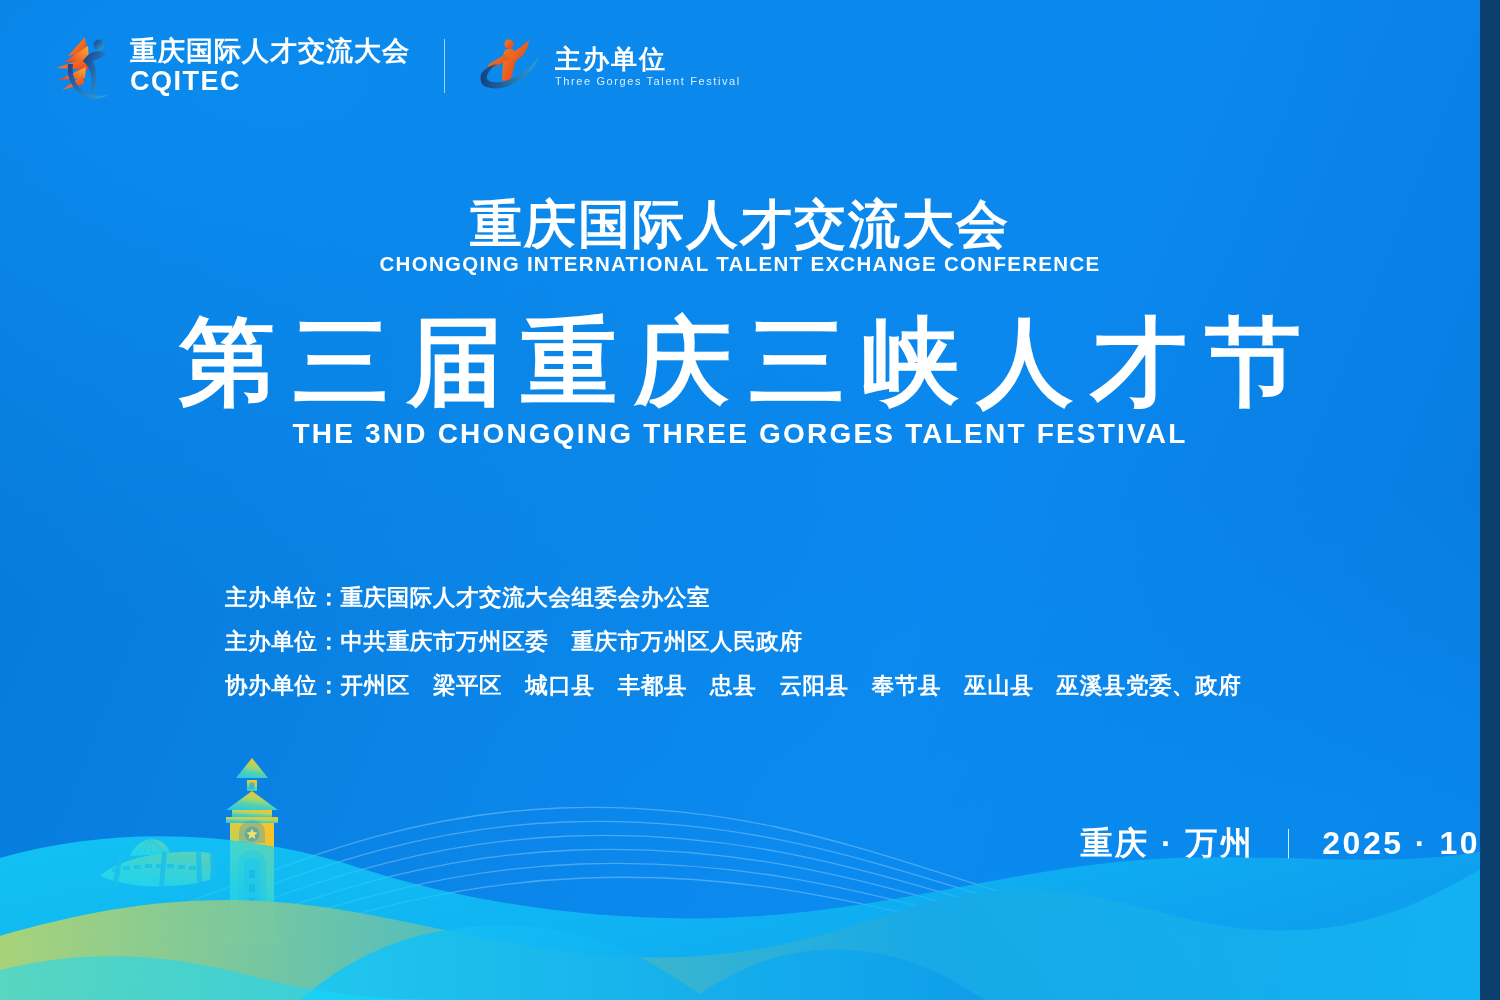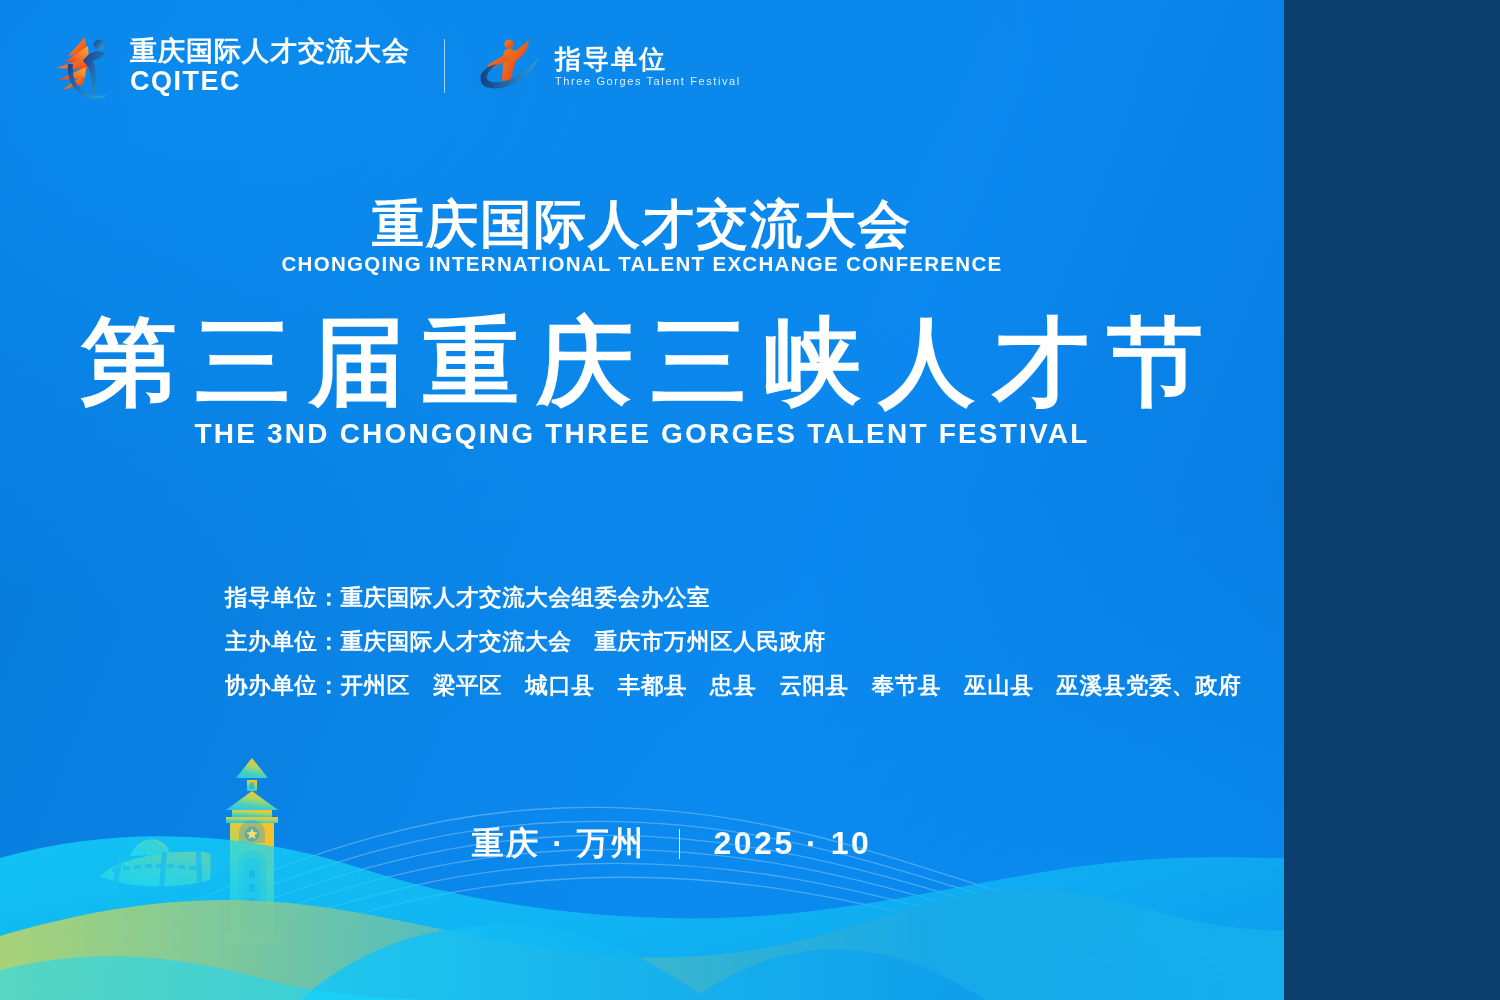"重庆国际人才交流大会" .poster { width: 1284px -> 1480px }
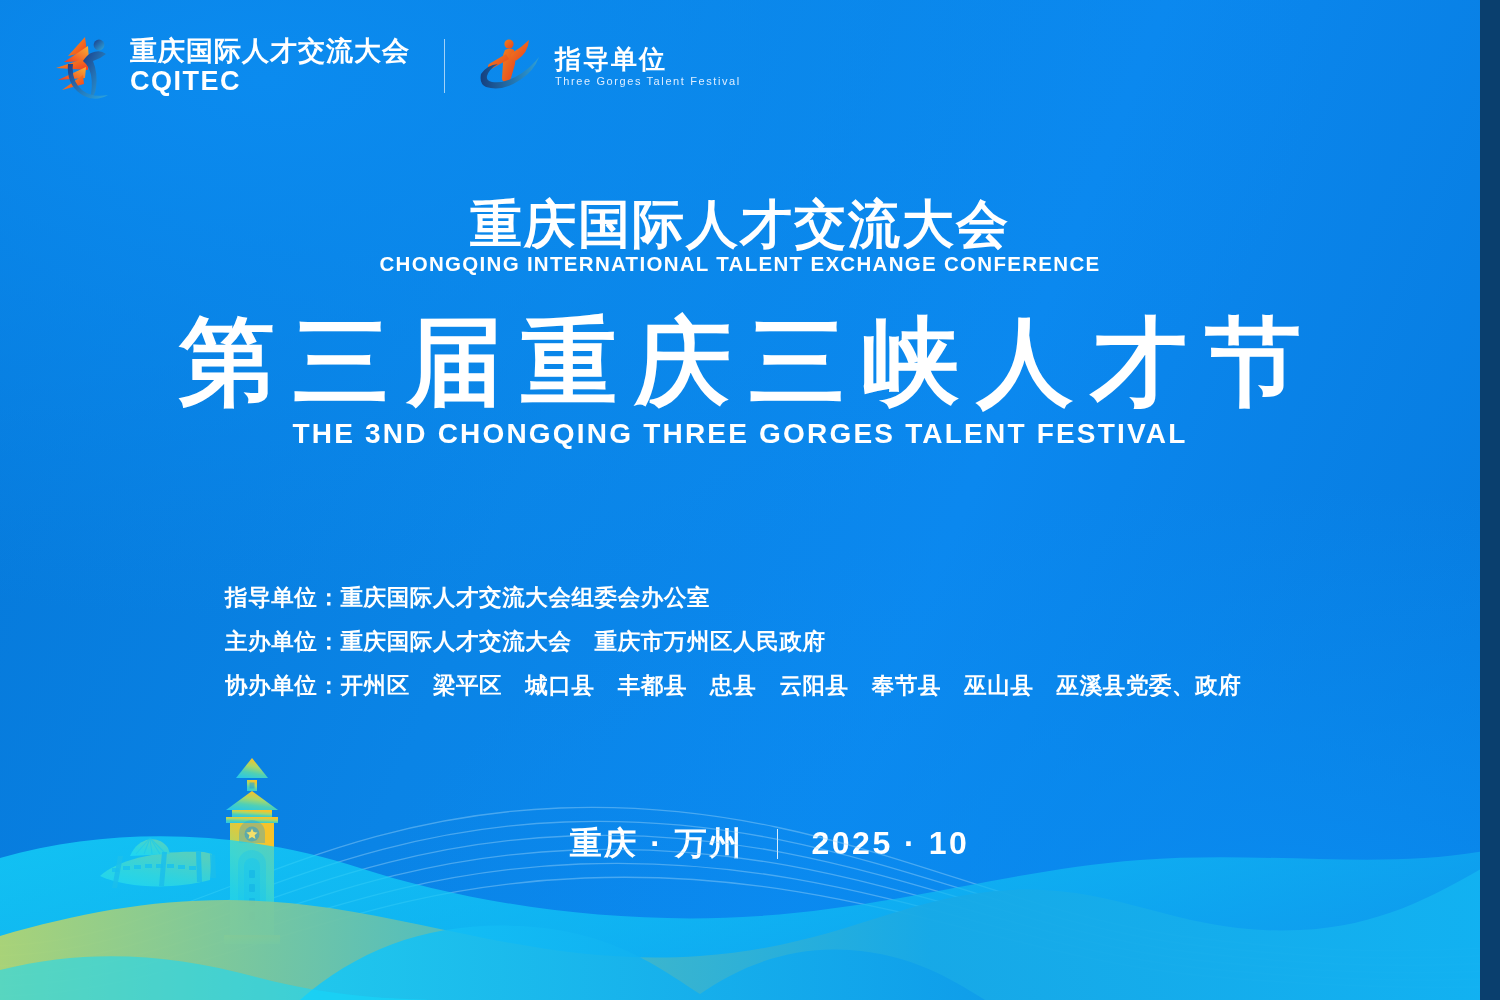"指导单位" span.logo2-cn { text: 指导 -> 主办 }
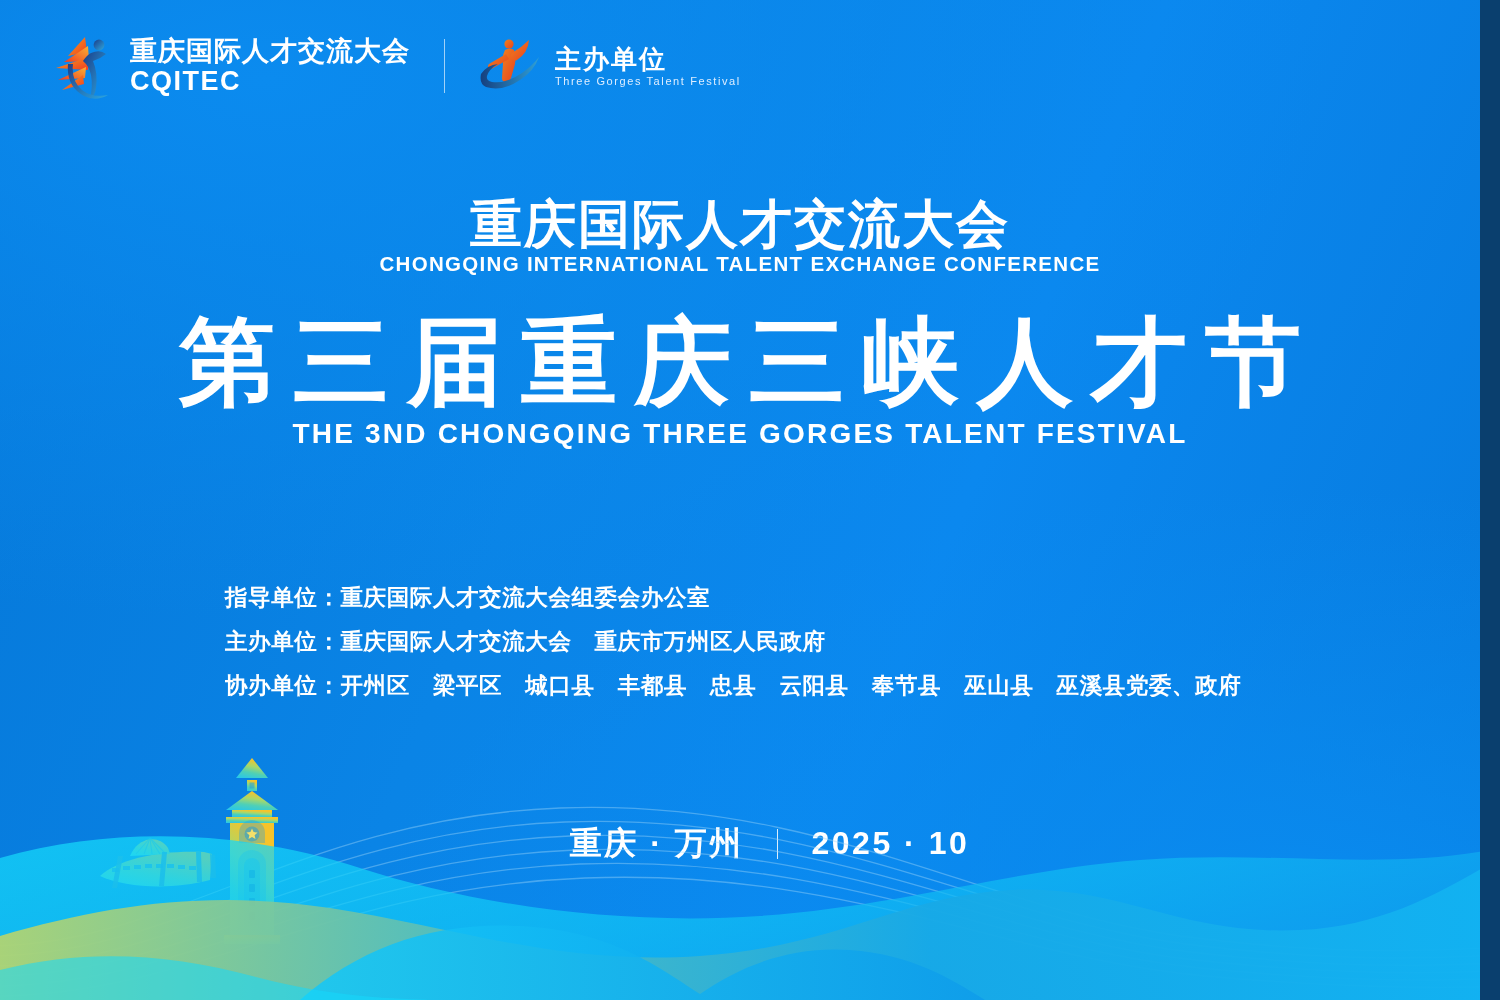"指导单位：重庆国际人才交流大会组委会办公室" div.org-line { text: 指导 -> 主办 }
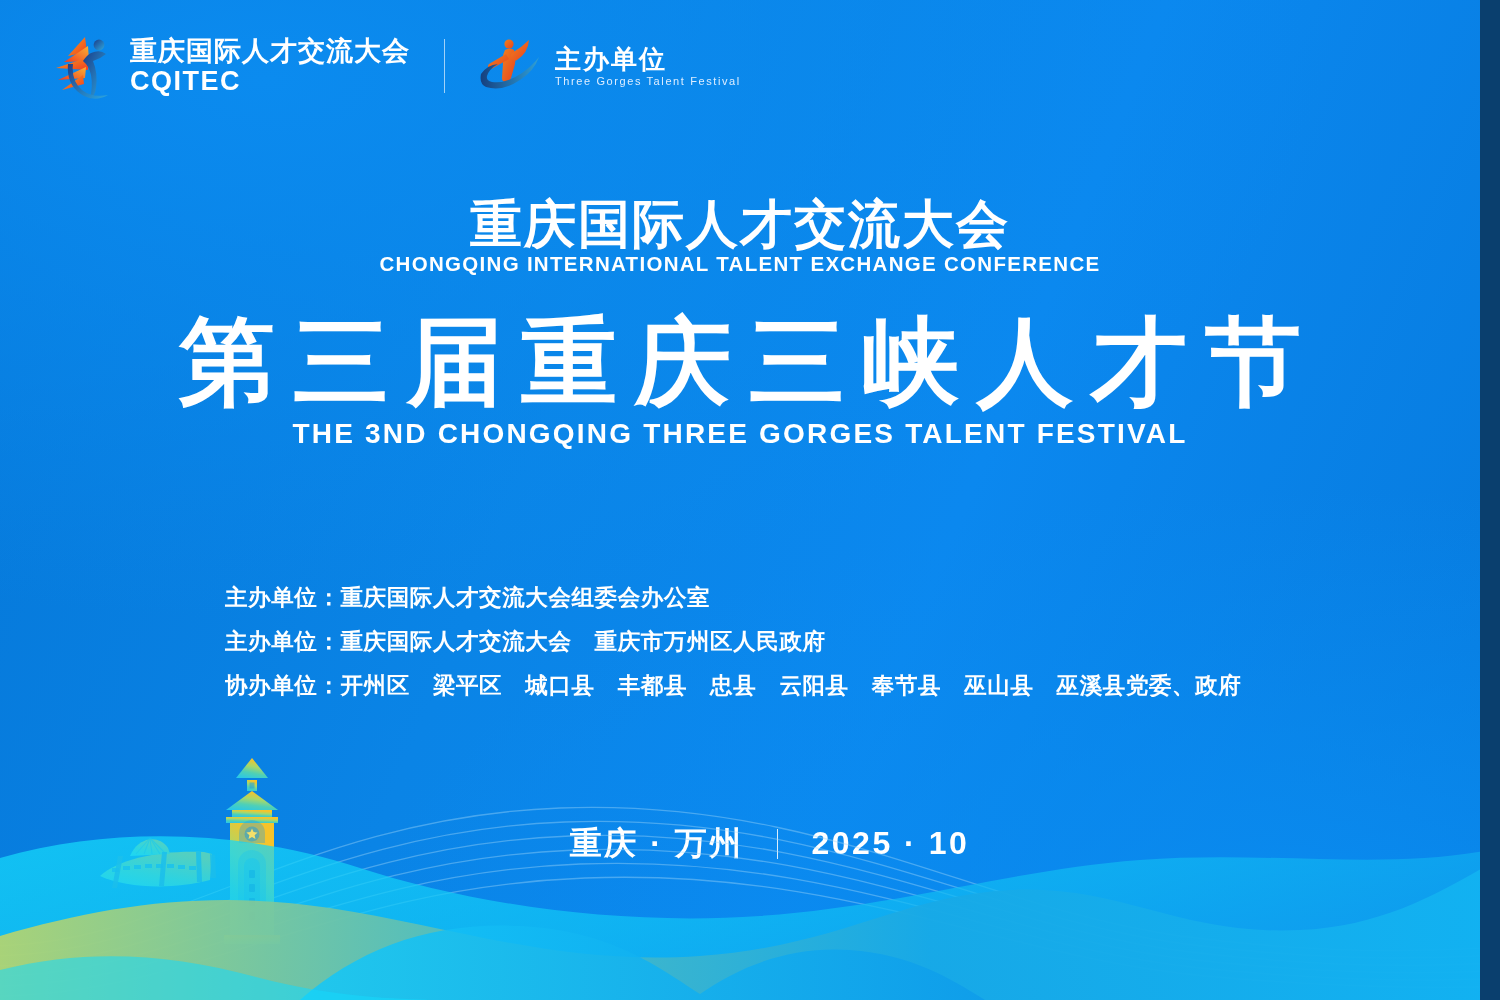"主办单位：重庆国际人才交流大会 重庆市万州区人民政府" div.org-line { text: 重庆国际人才交流大会 -> 中共重庆市万州区委 }
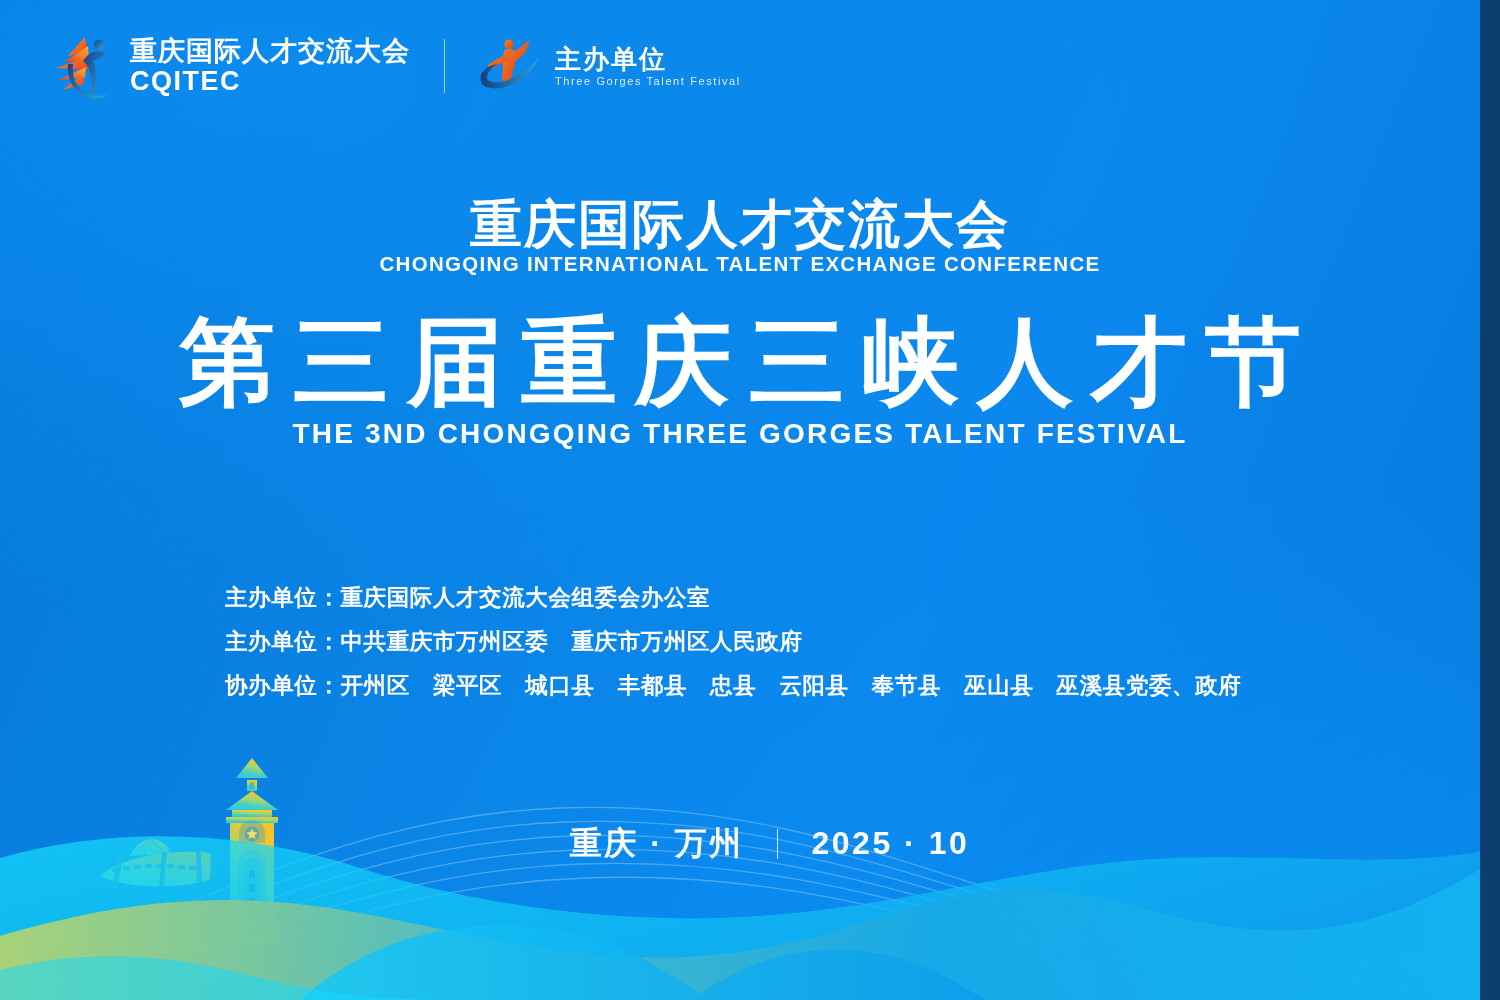"重庆 · 万州 2025 ·" .dateline { text-align: center -> right }
